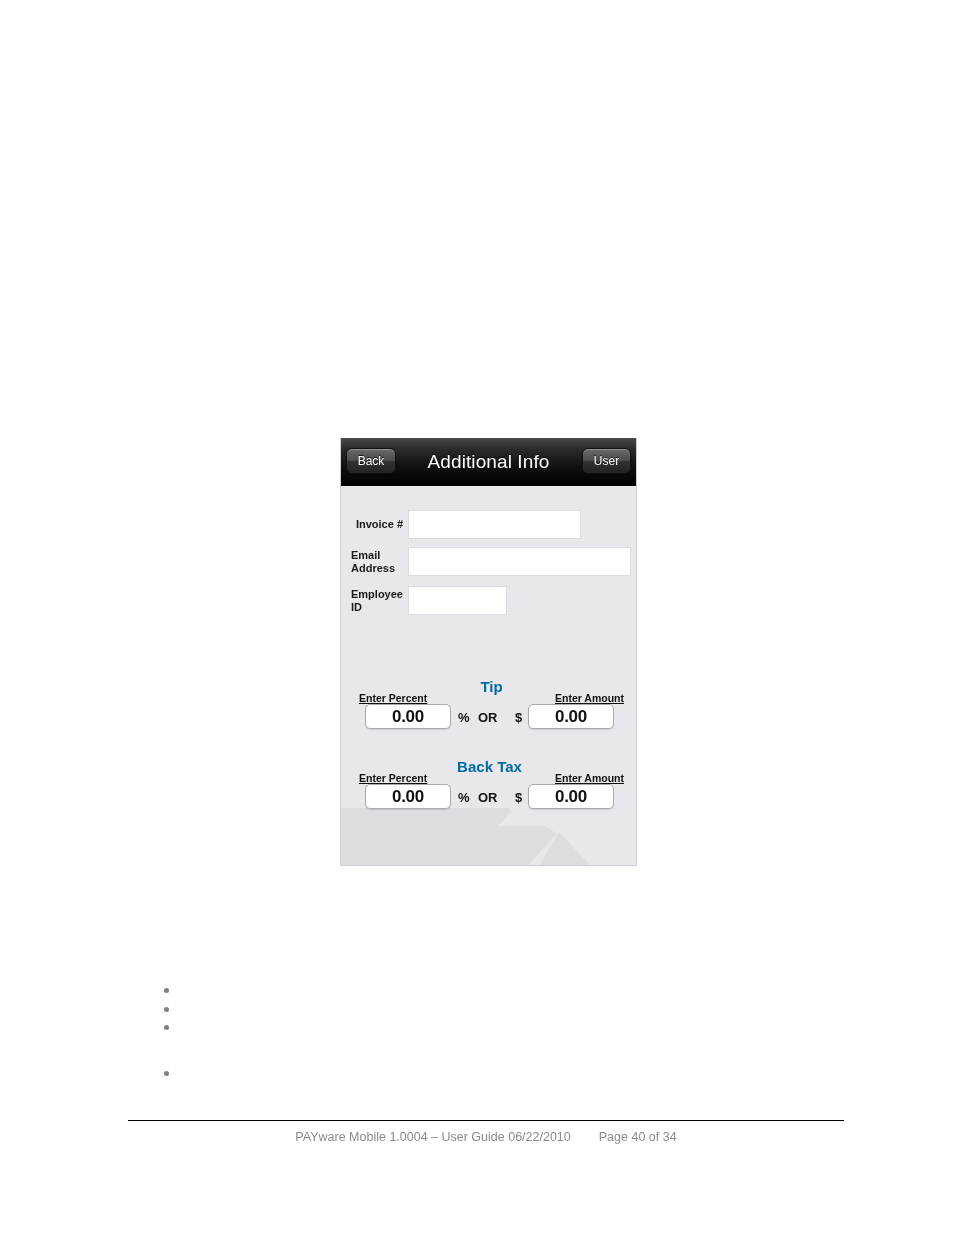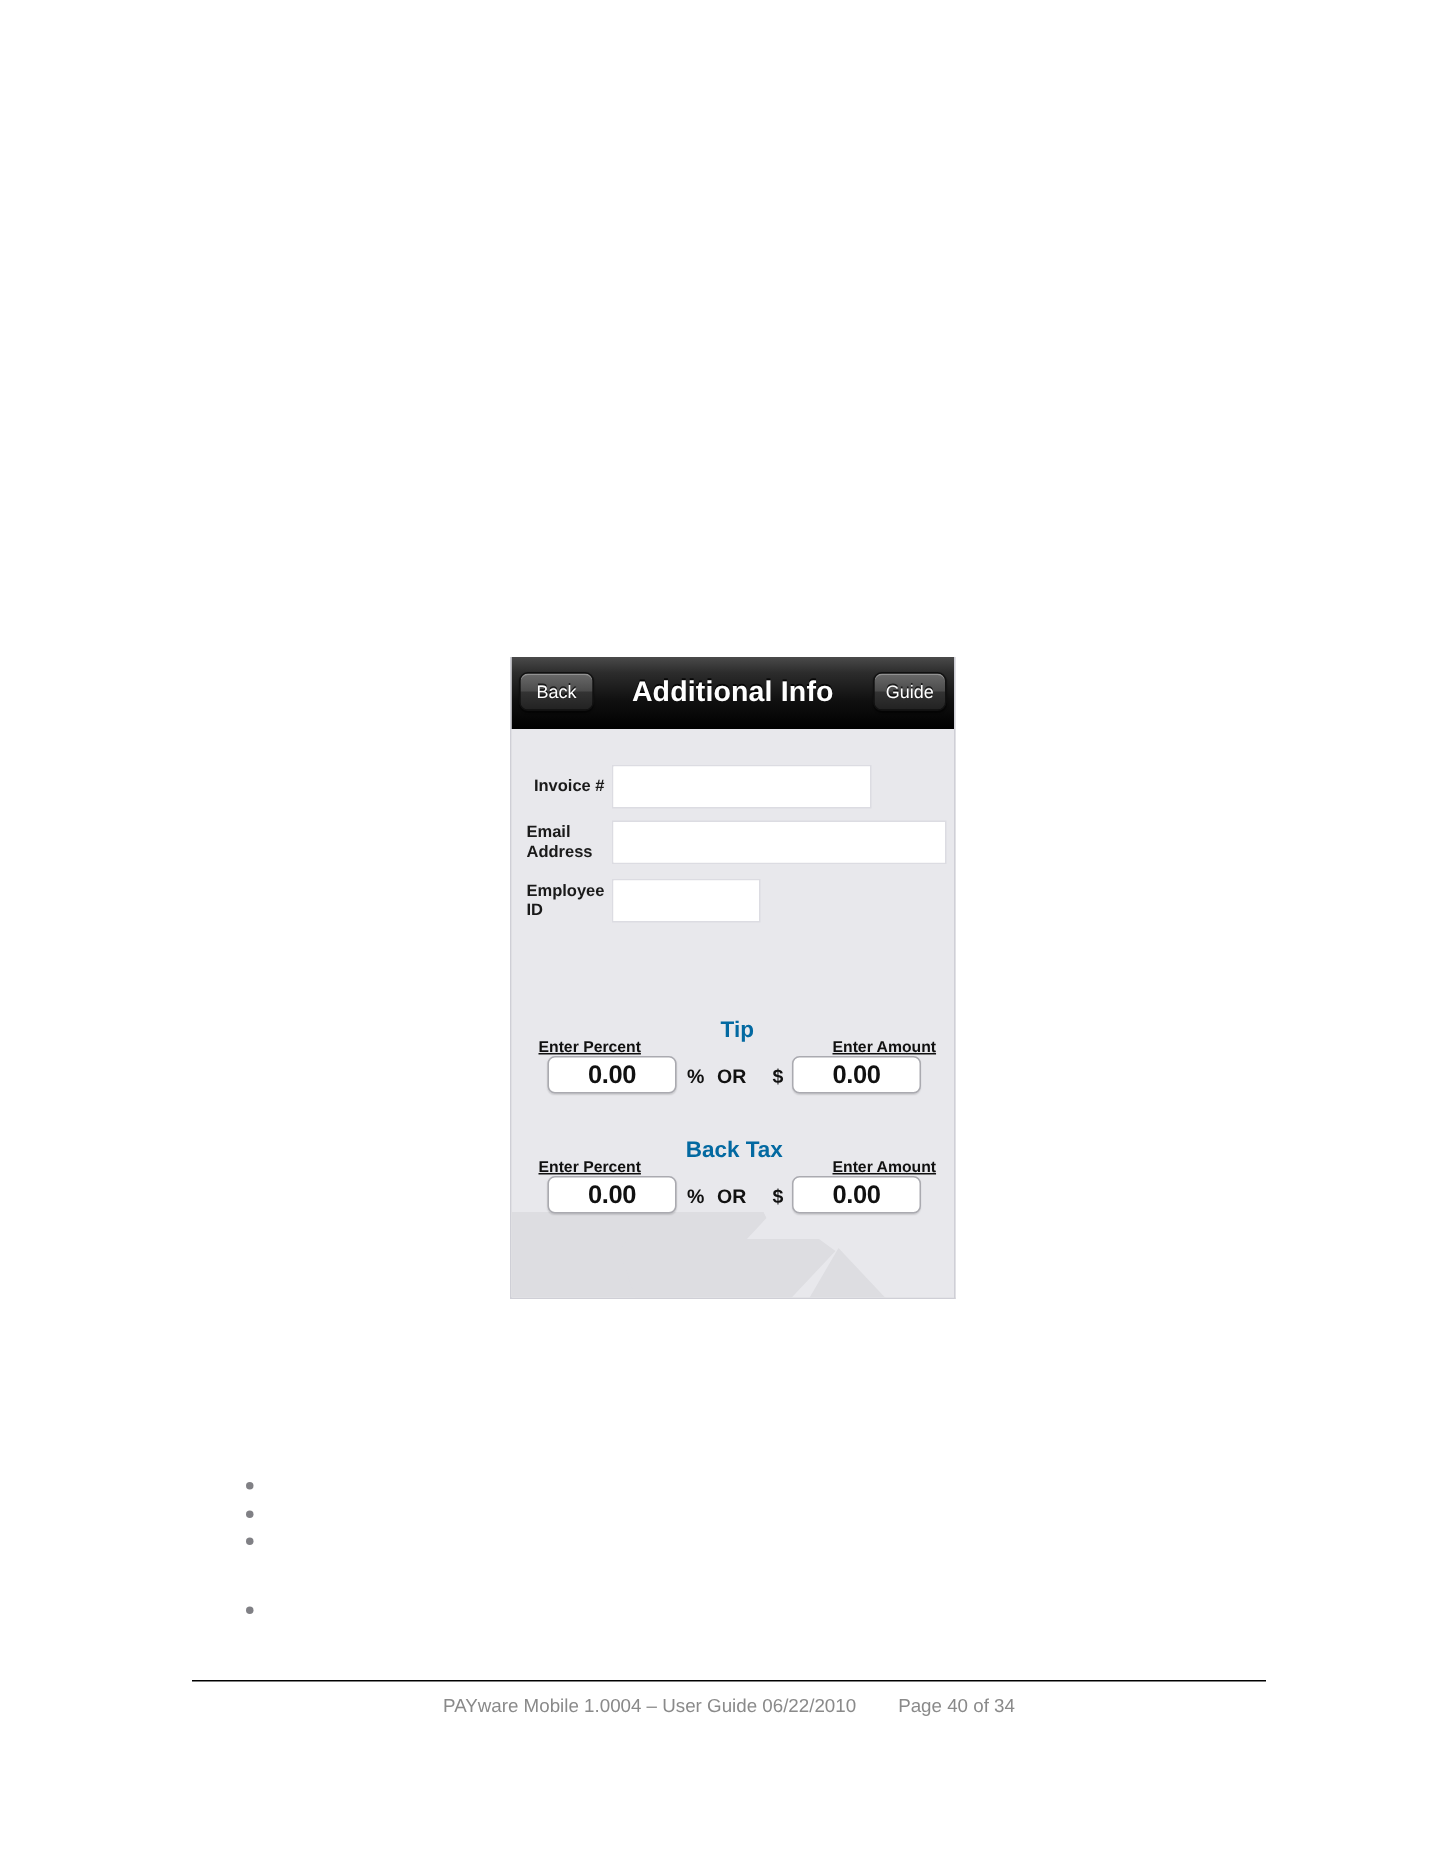"Additional Info" #title-text { font-weight: bold -> normal }
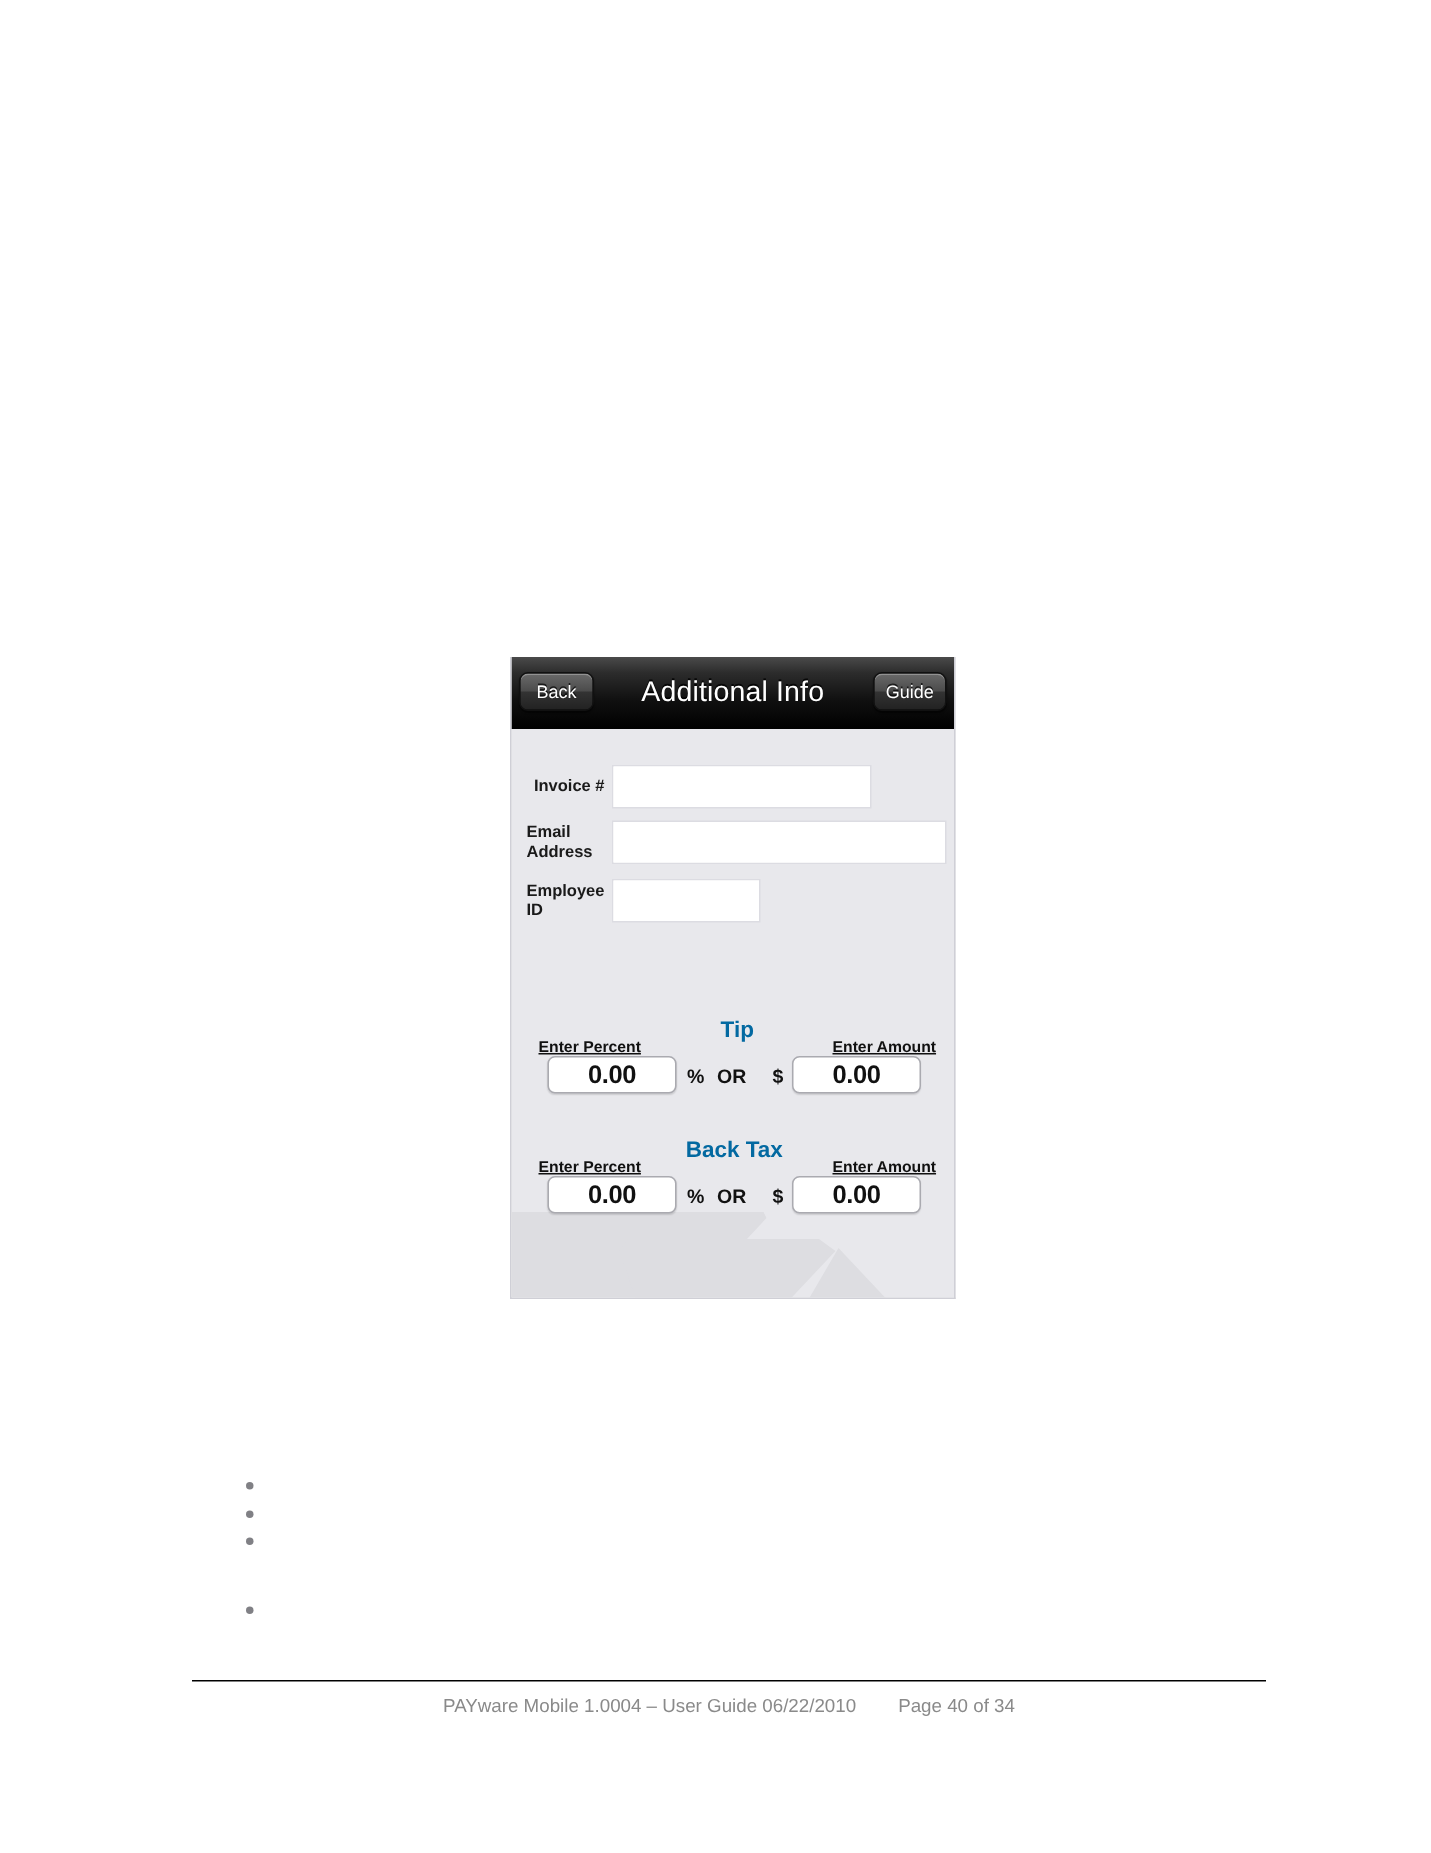"Guide" div.navbtn { text: Guide -> User }
